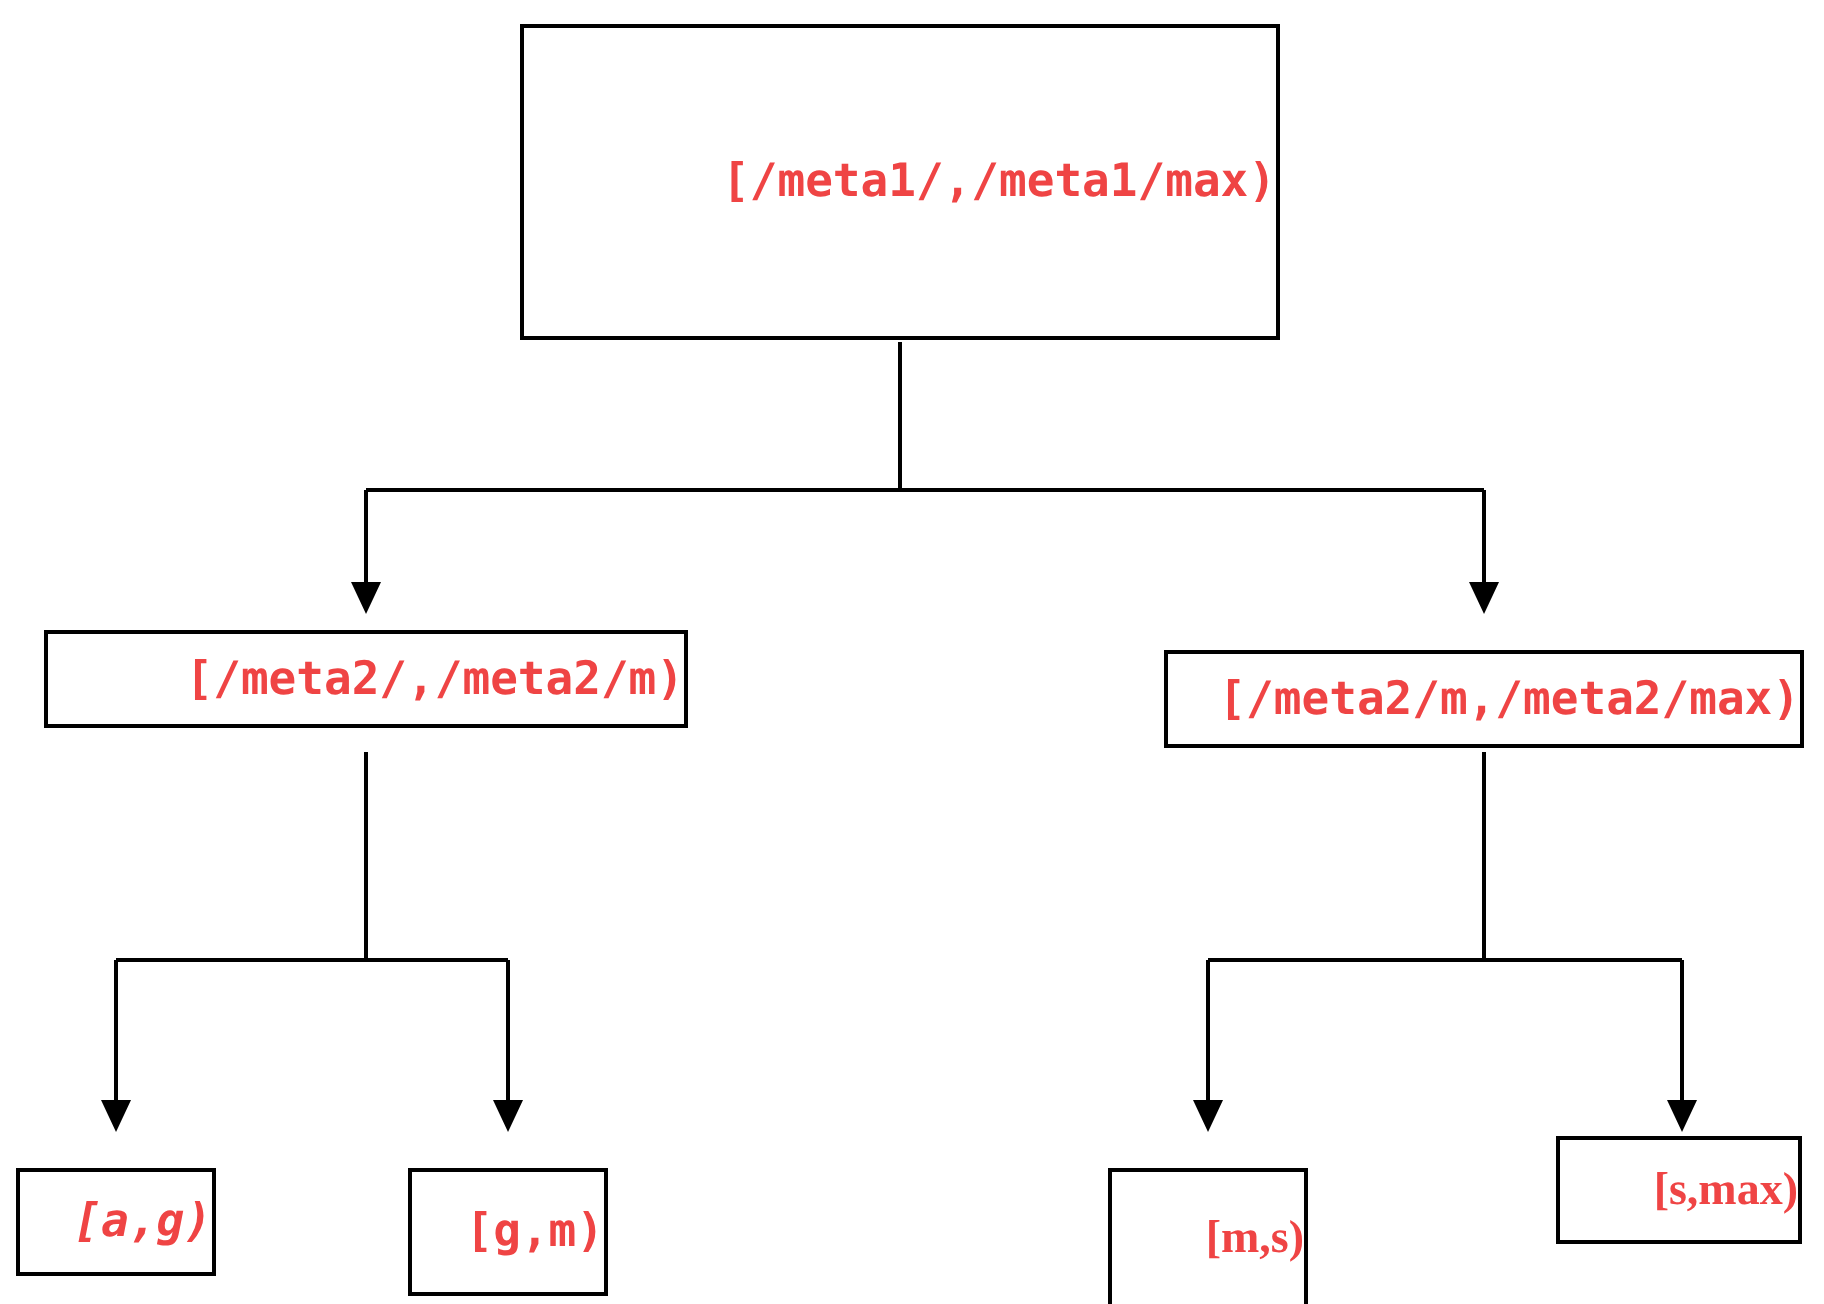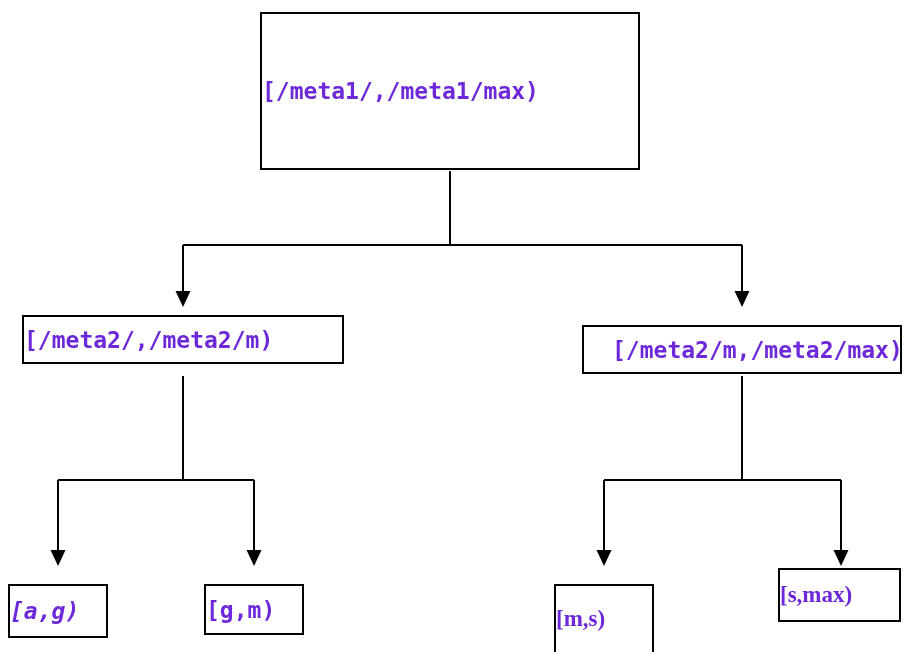"[/meta1/,/meta1/max)" .node { color: #6d28d9 -> #ef4444; justify-content: flex-start -> flex-end }
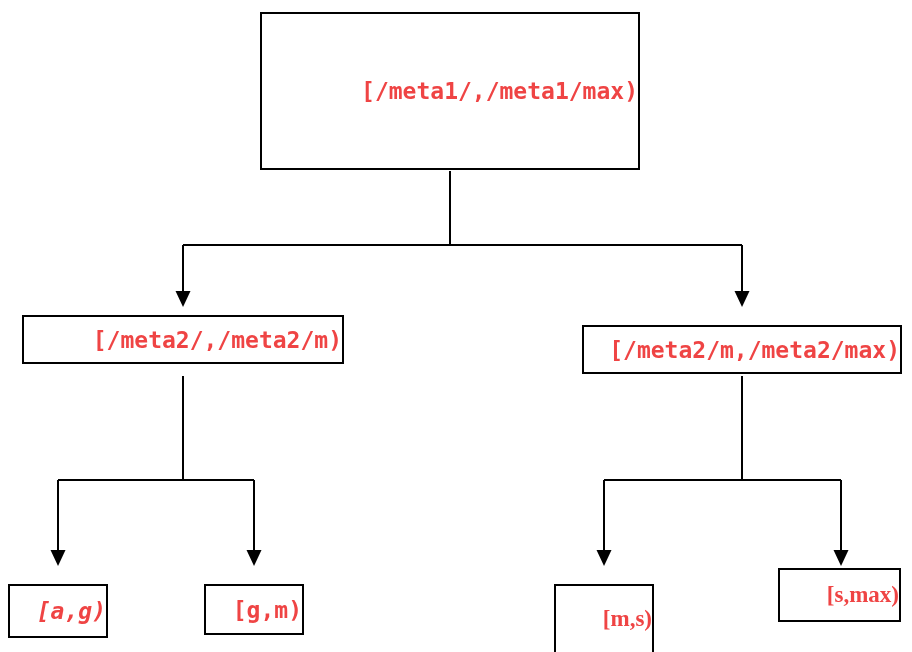"[g,m)" .node-gm { height: 51px -> 64px }
